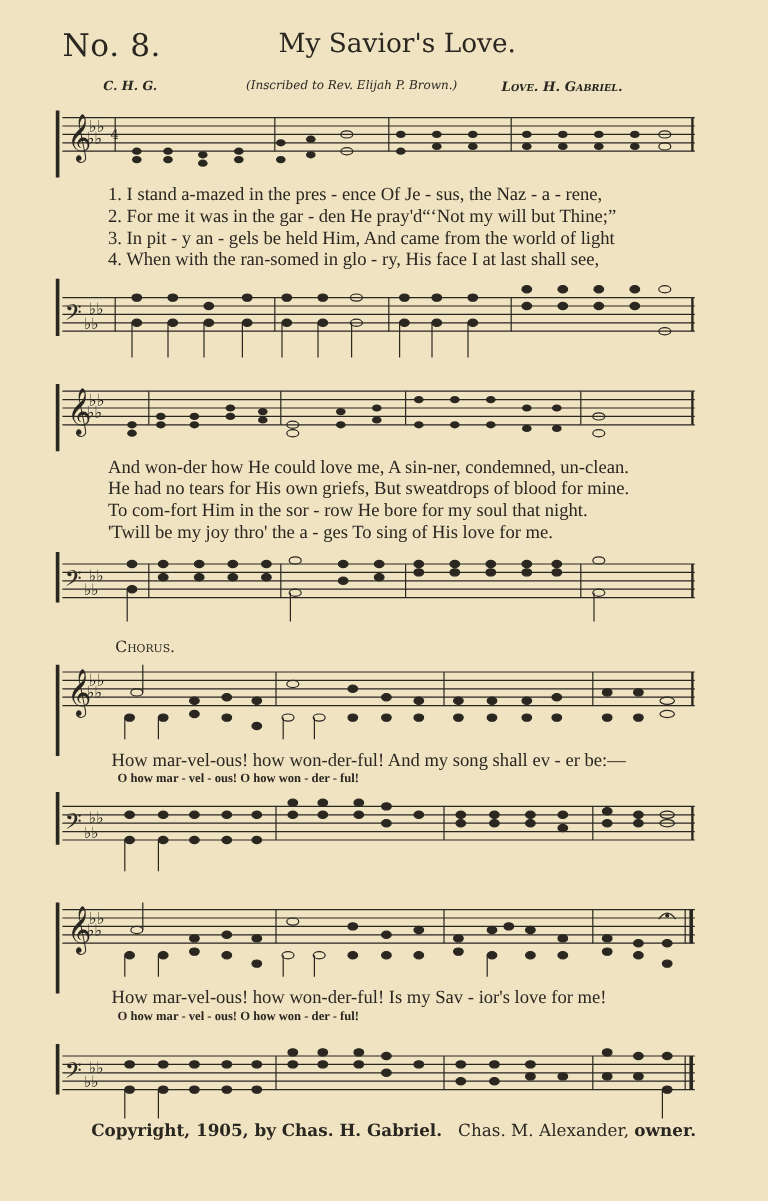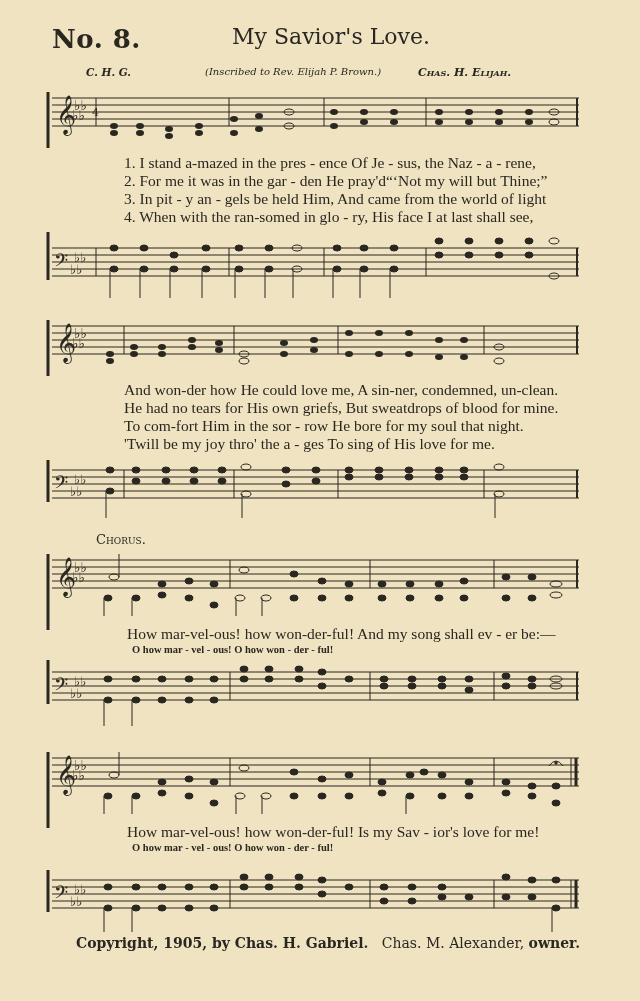"No. 8." .hdr-no { font-weight: bold -> normal }
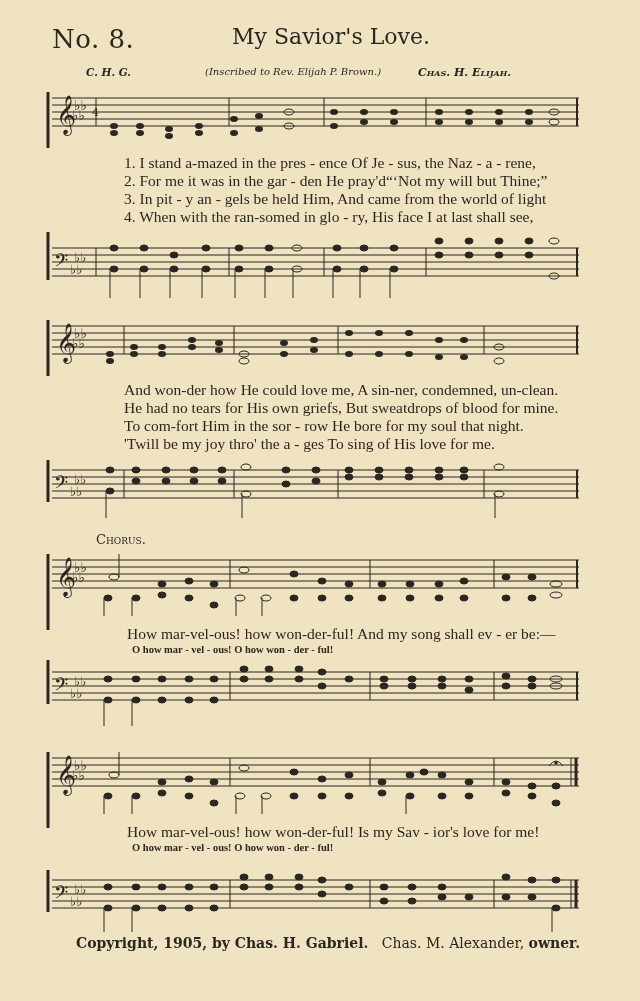"Chas. H. Elijah." div.abs { text: Chas. H. Elijah -> Love. H. Gabriel }
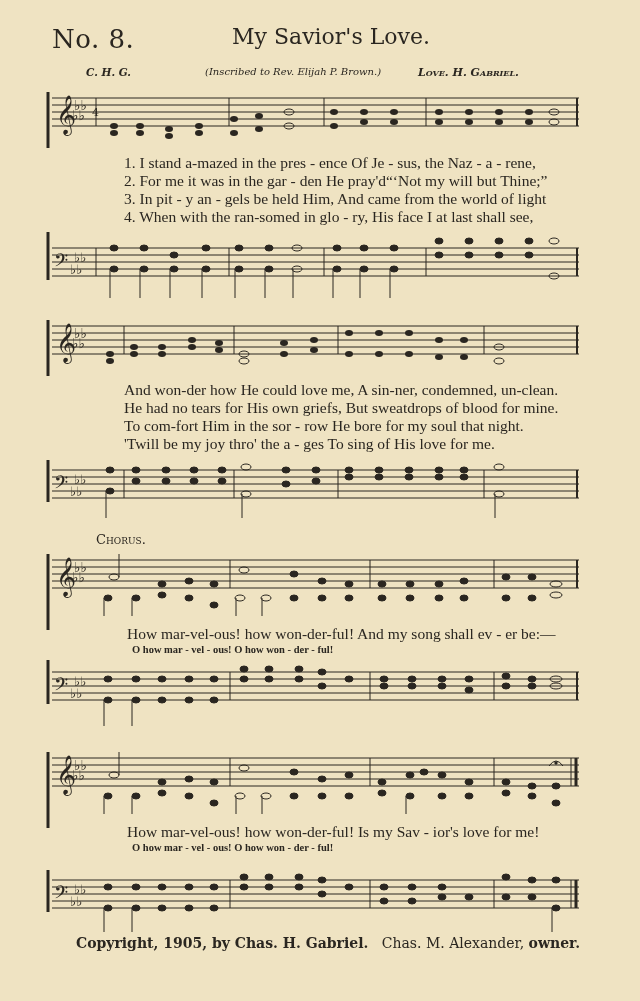"1. I stand a-mazed in" .lyr { margin-left: 34px -> none }
